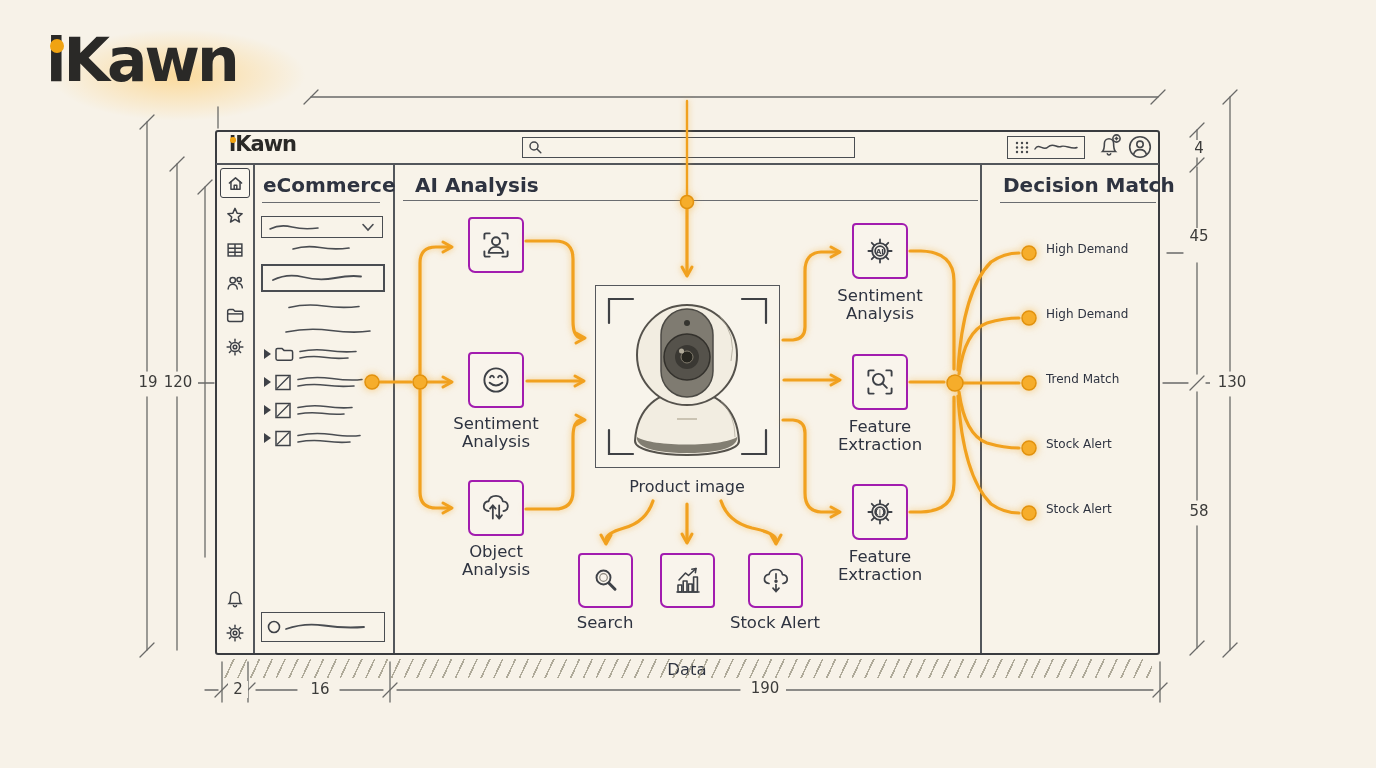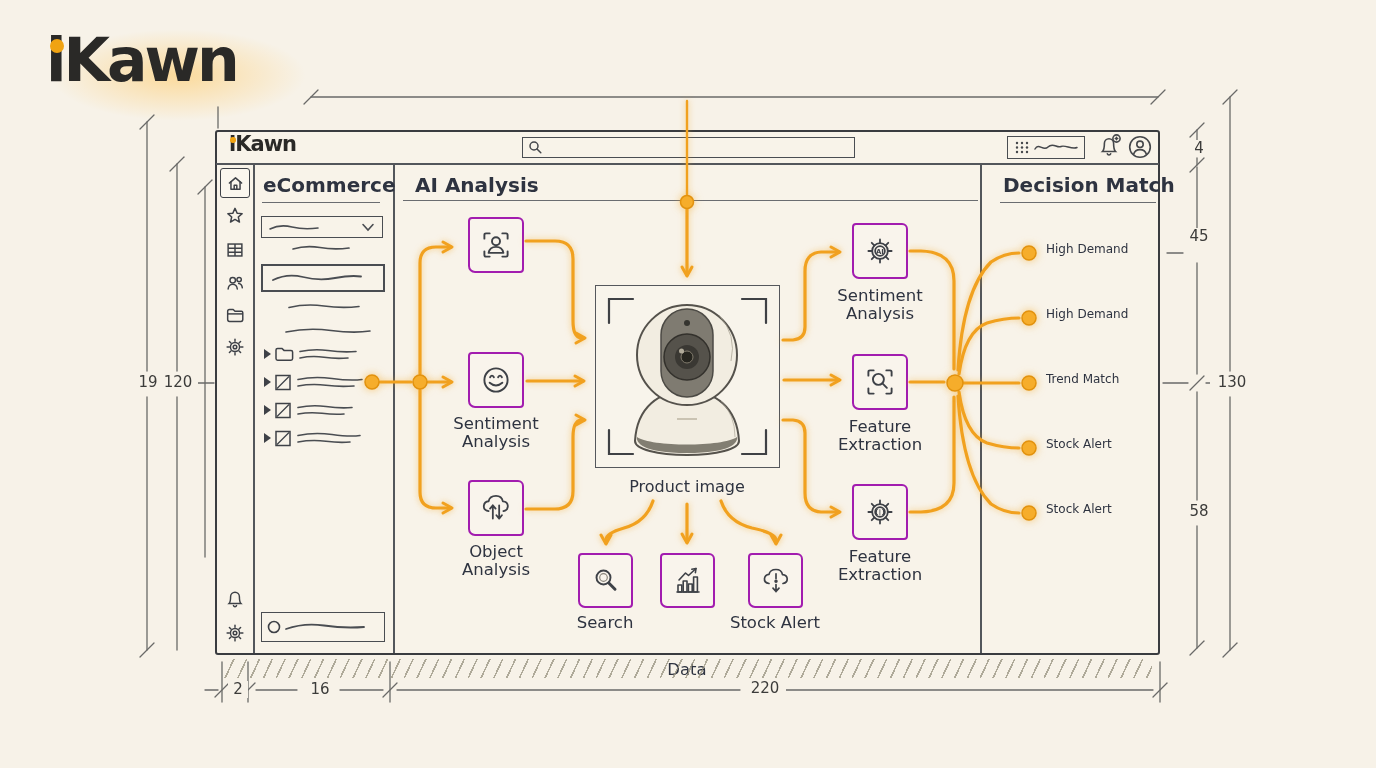"220" div.abs { text: 220 -> 190 }
